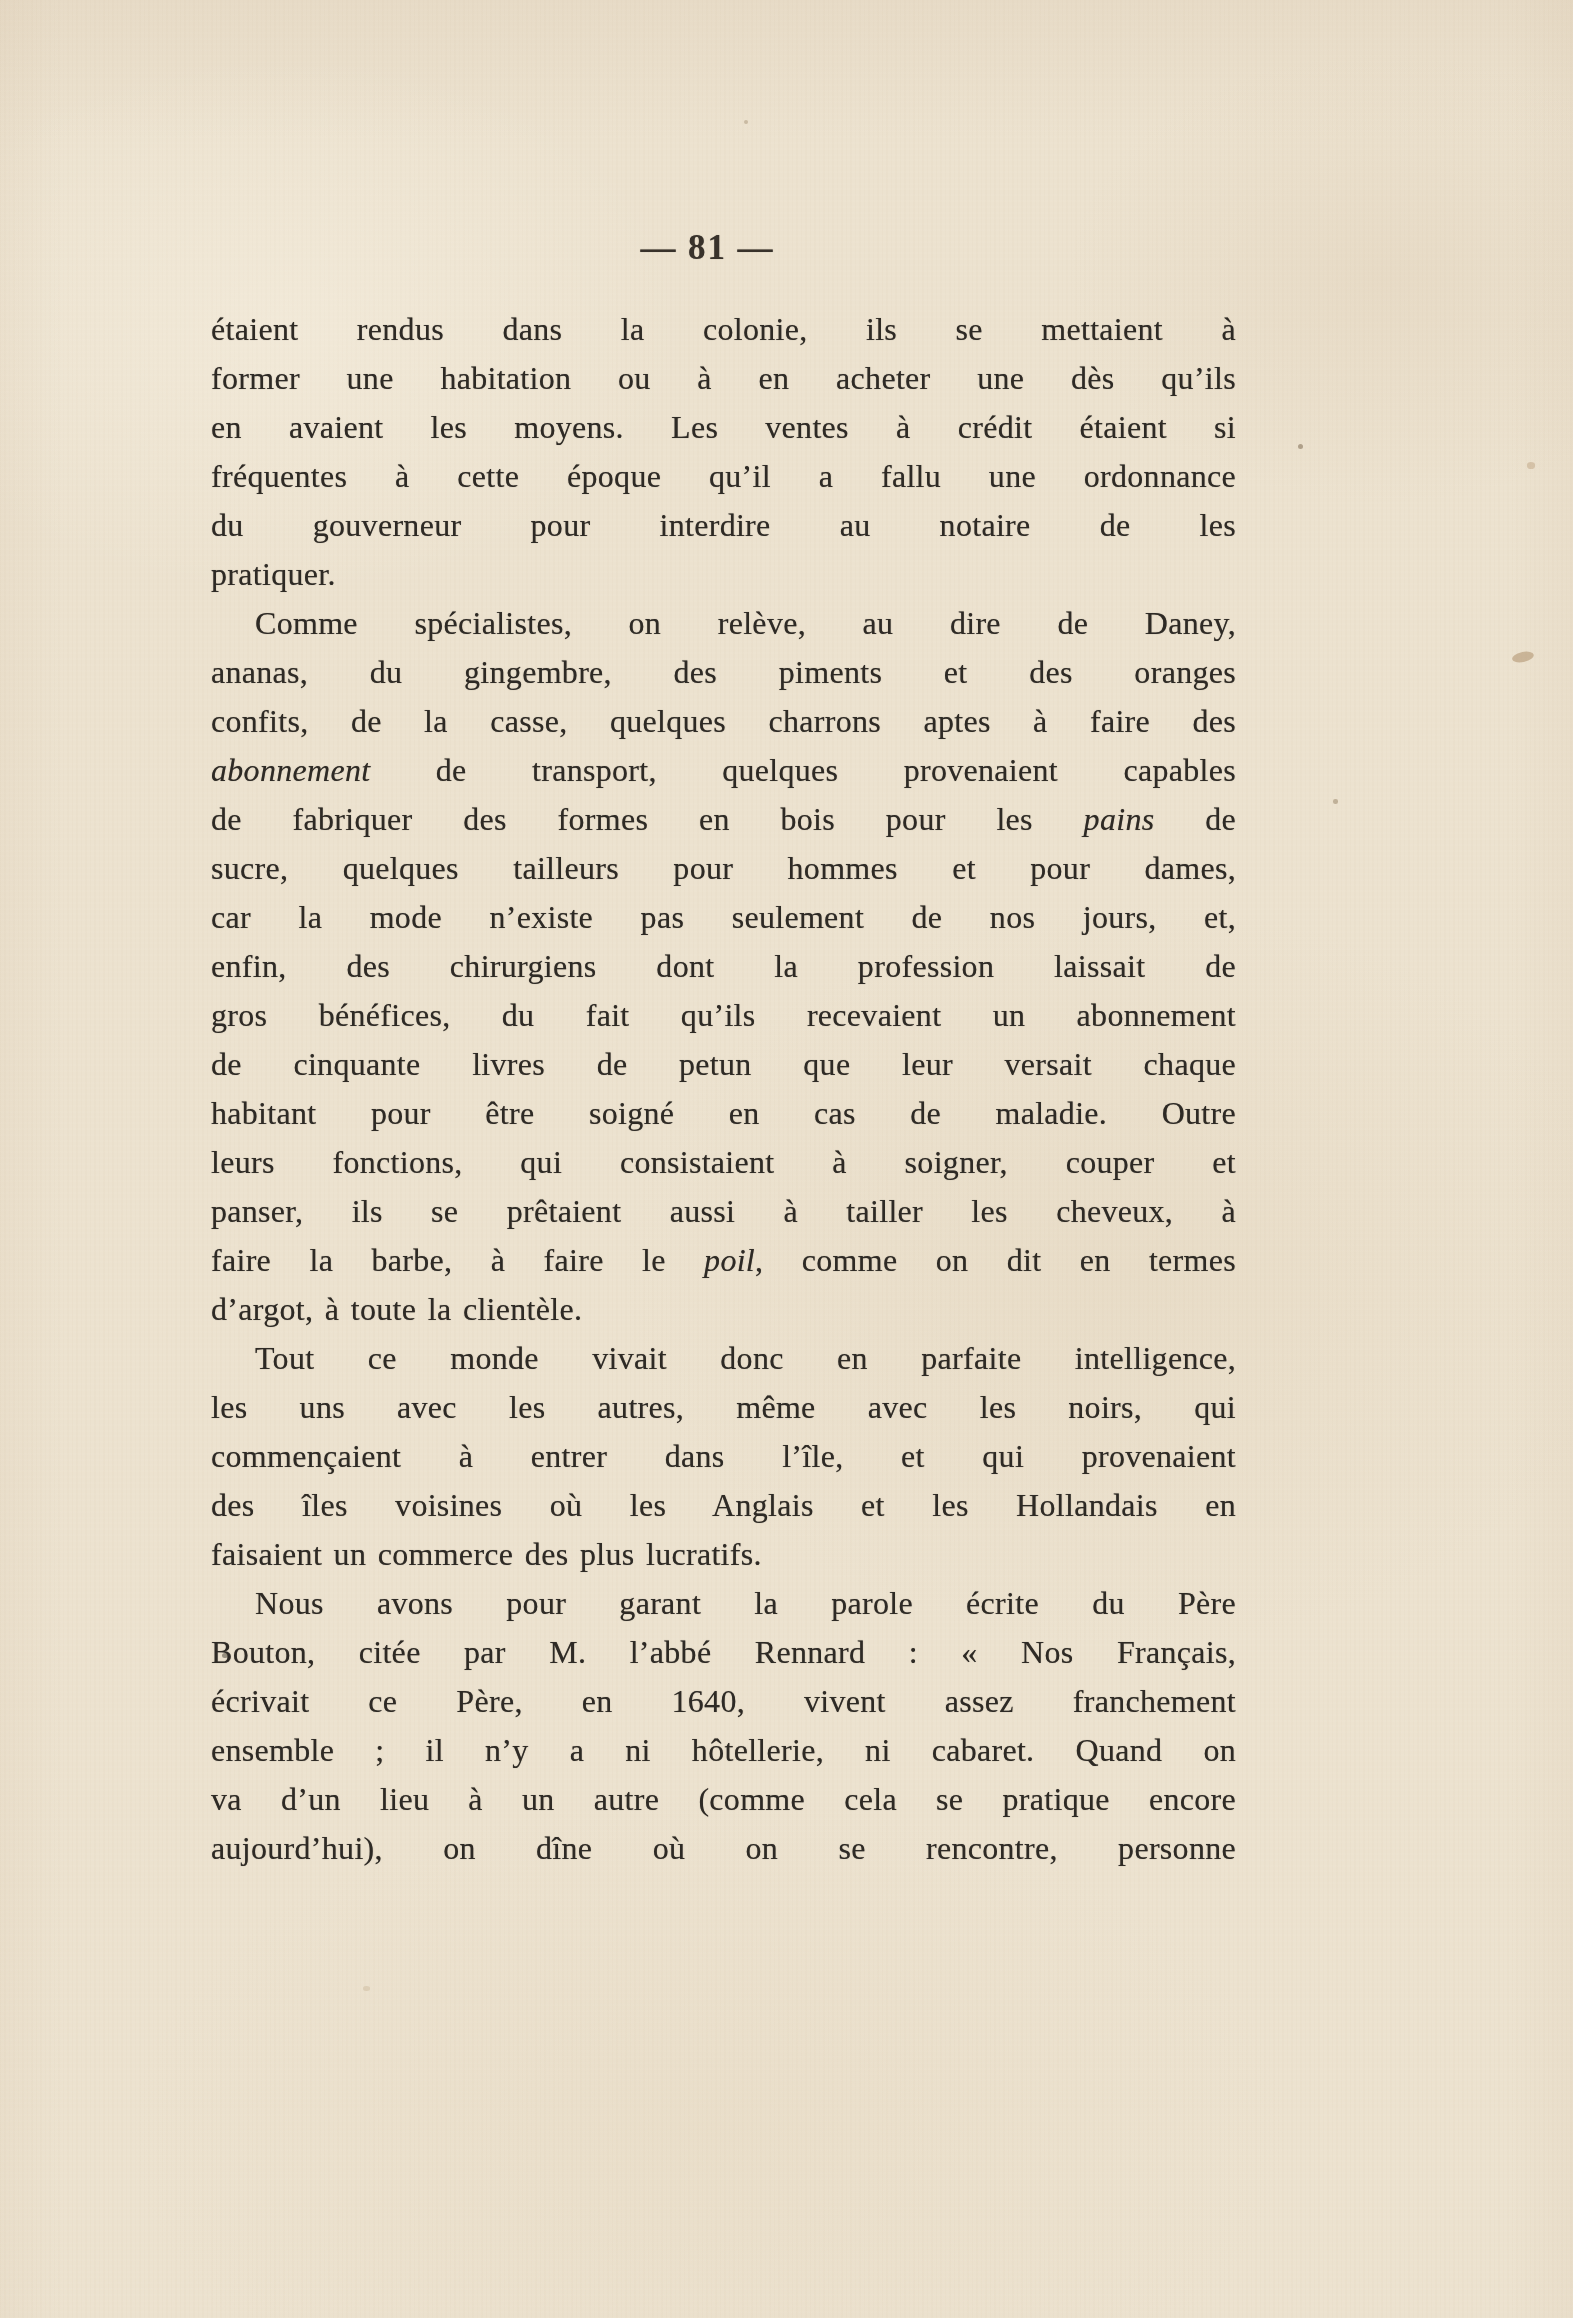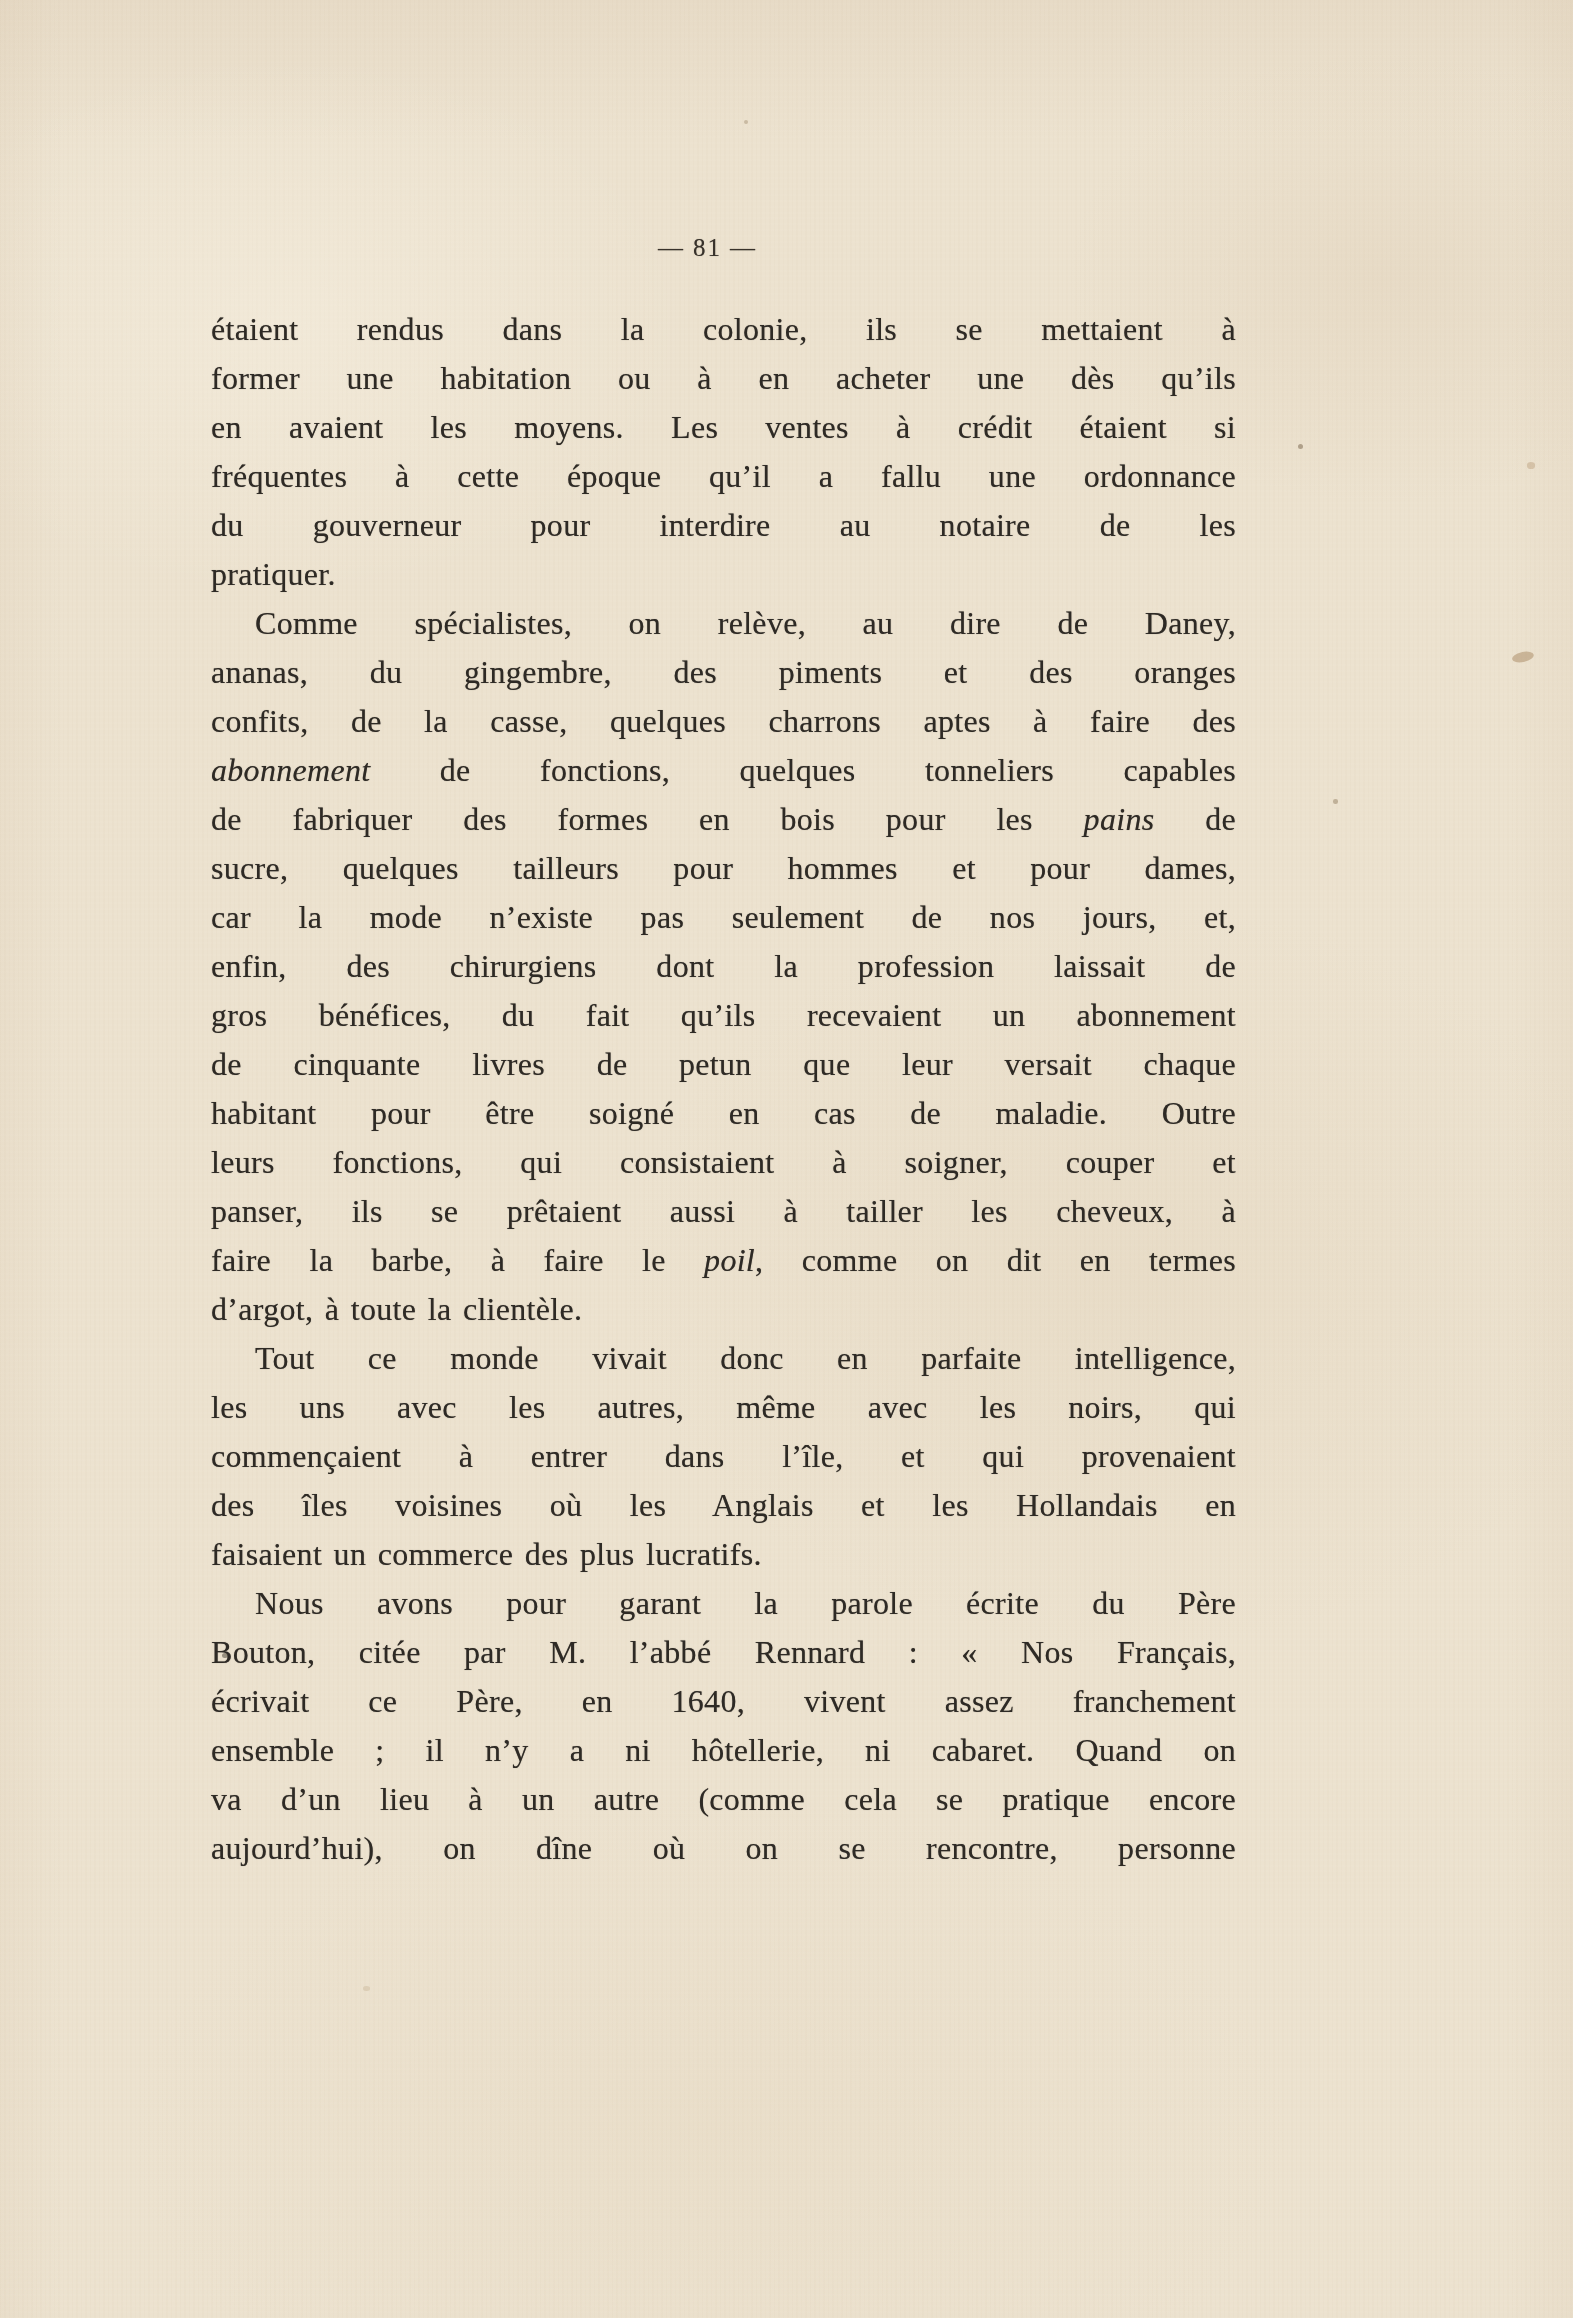"— 81 —" .pagenum { font-size: 25px -> 35px; font-weight: none -> bold }
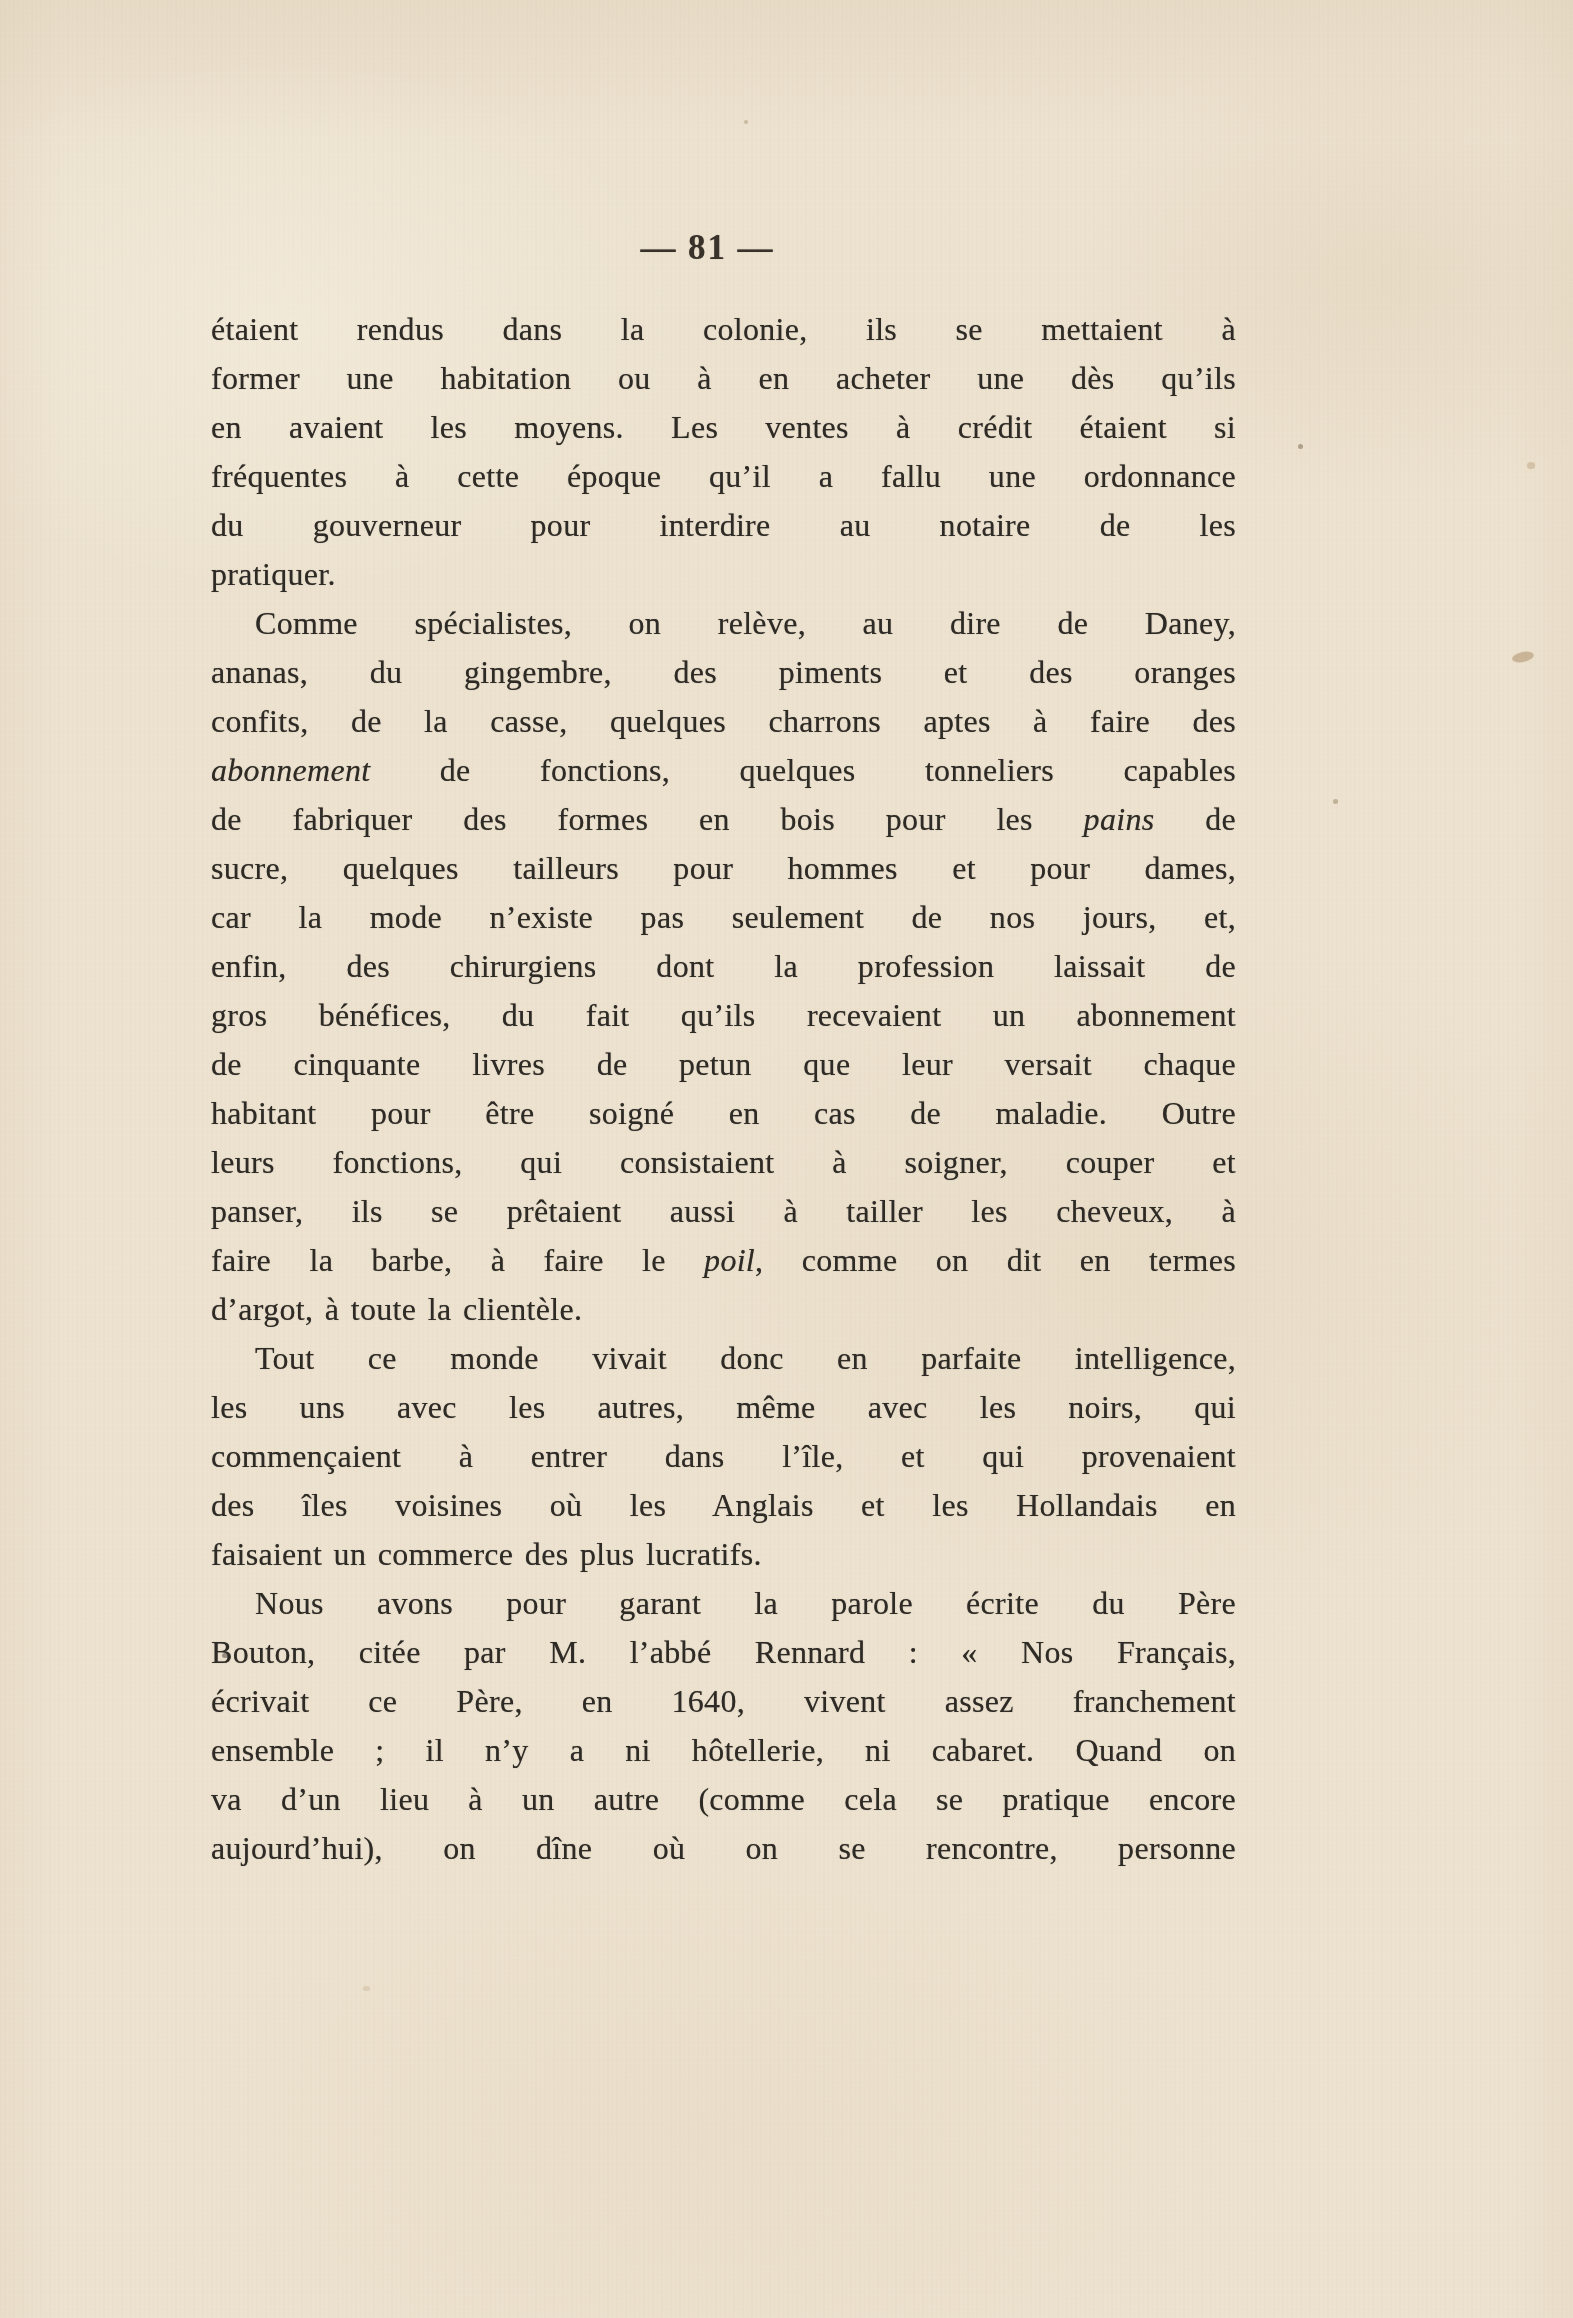"de fonctions, quelques tonneliers" span { text: fonctions, quelques tonneliers -> transport, quelques provenaient }
